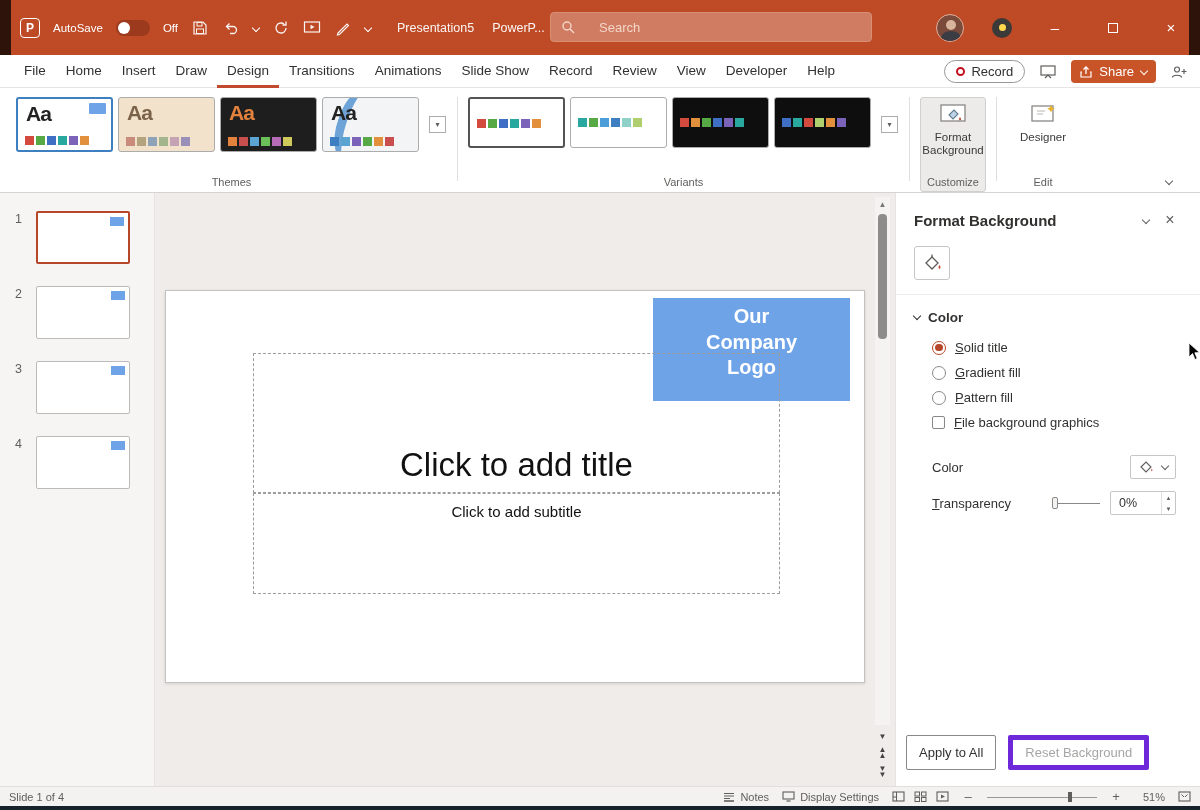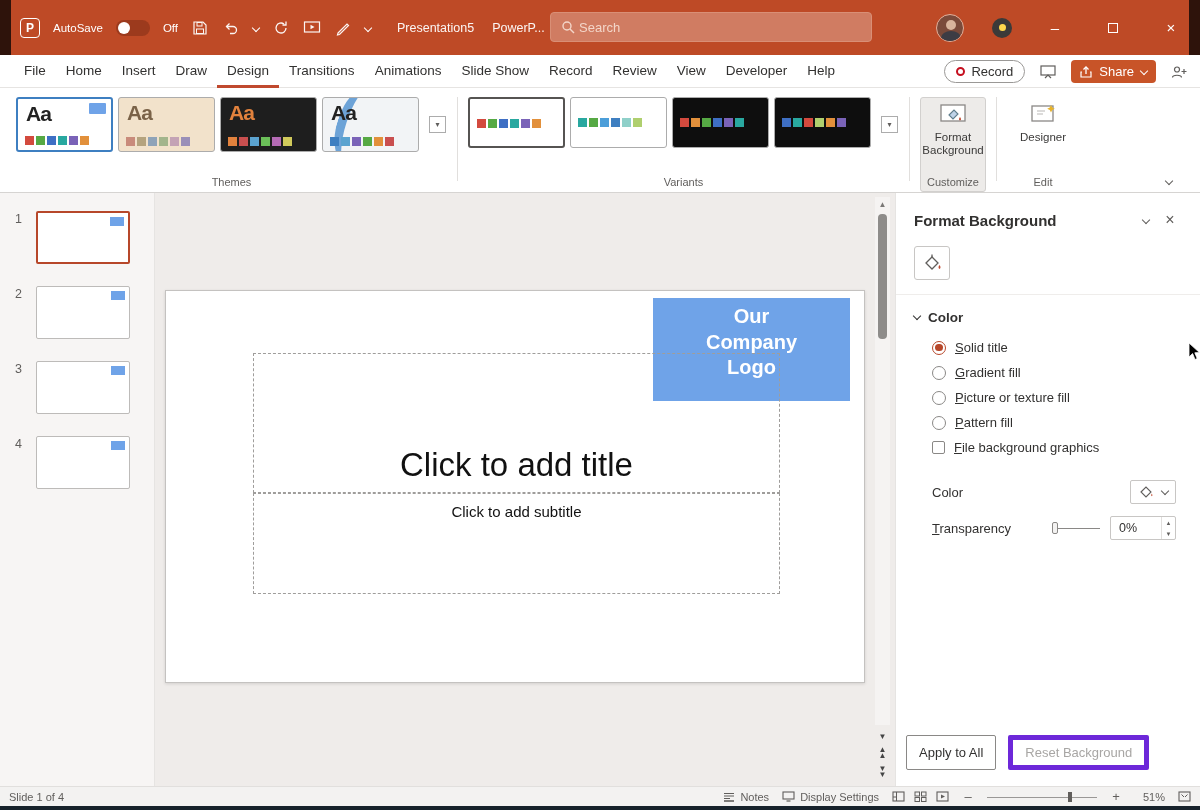"Search" .searchbox { gap: 4px -> 24px }
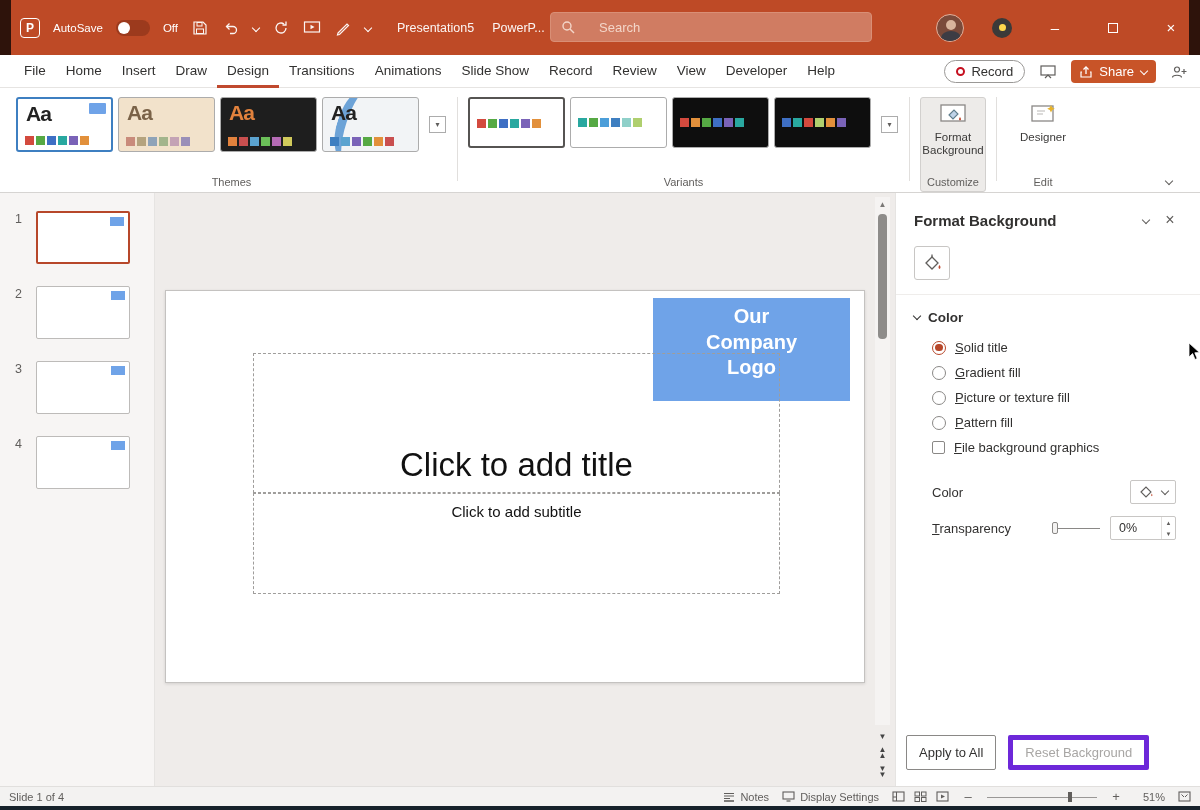"Picture or texture fill" div.opt-row { html: <div> <span></span> <span>Picture or texture fill</span> </div> -> none }
